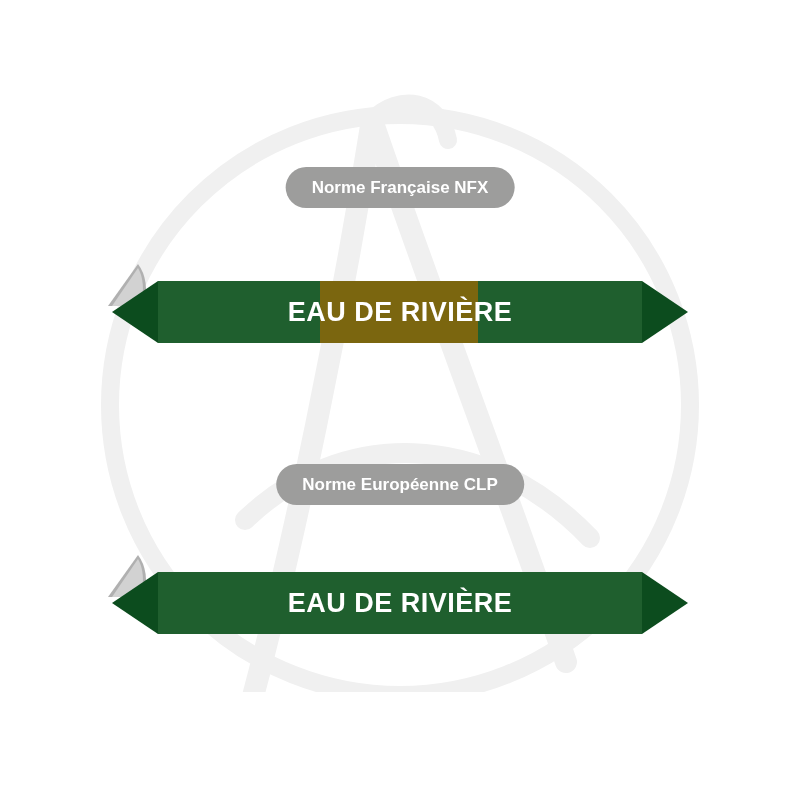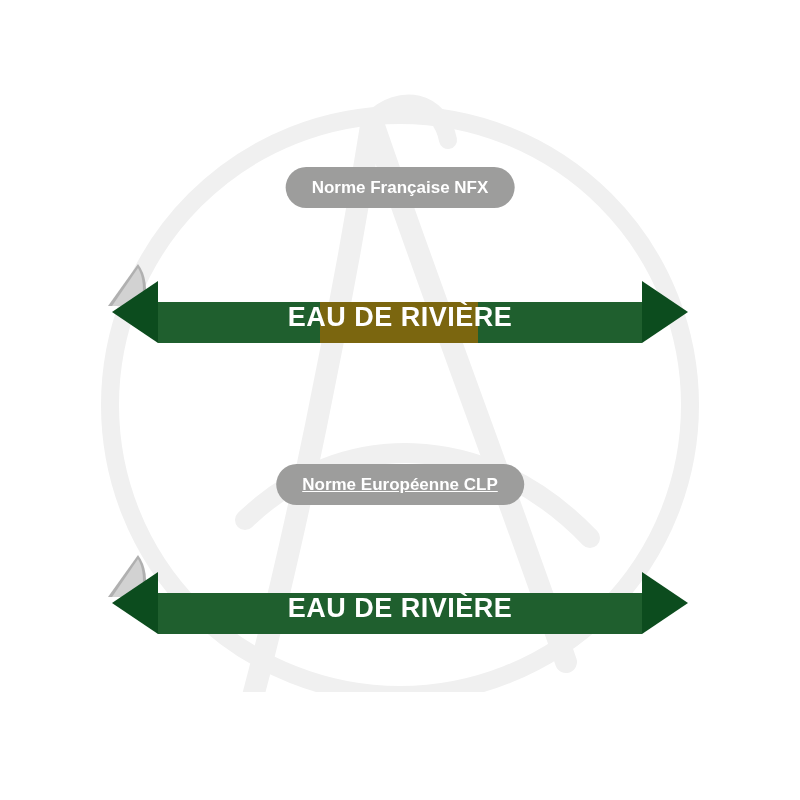"EAU DE RIVIÈRE" .marker-body { align-items: flex-start -> center; margin-top: 21px -> none }
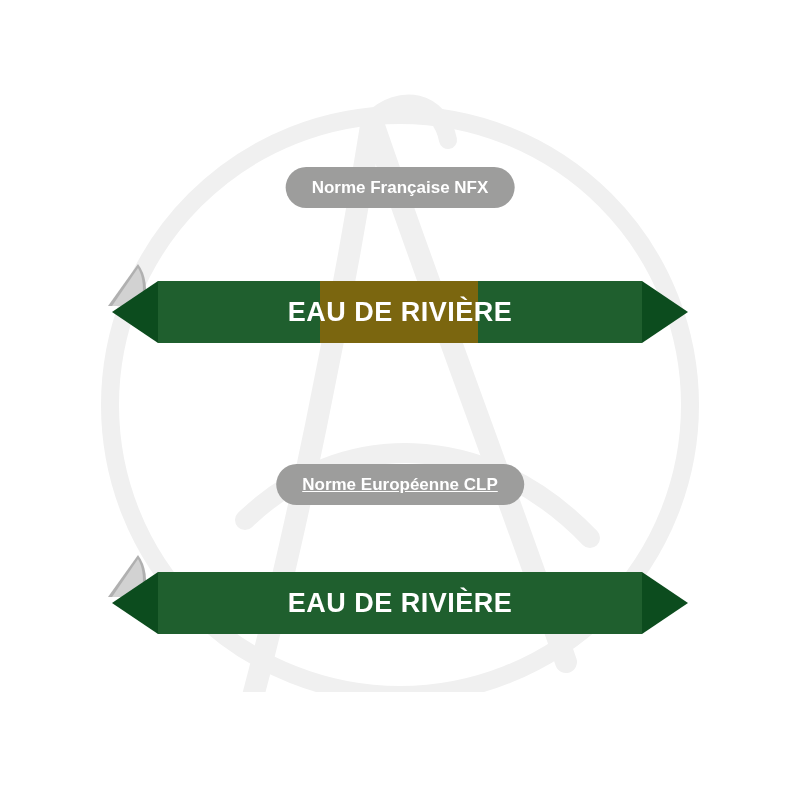"Norme Européenne CLP" .badge-bottom-pos { text-decoration: underline -> none }
